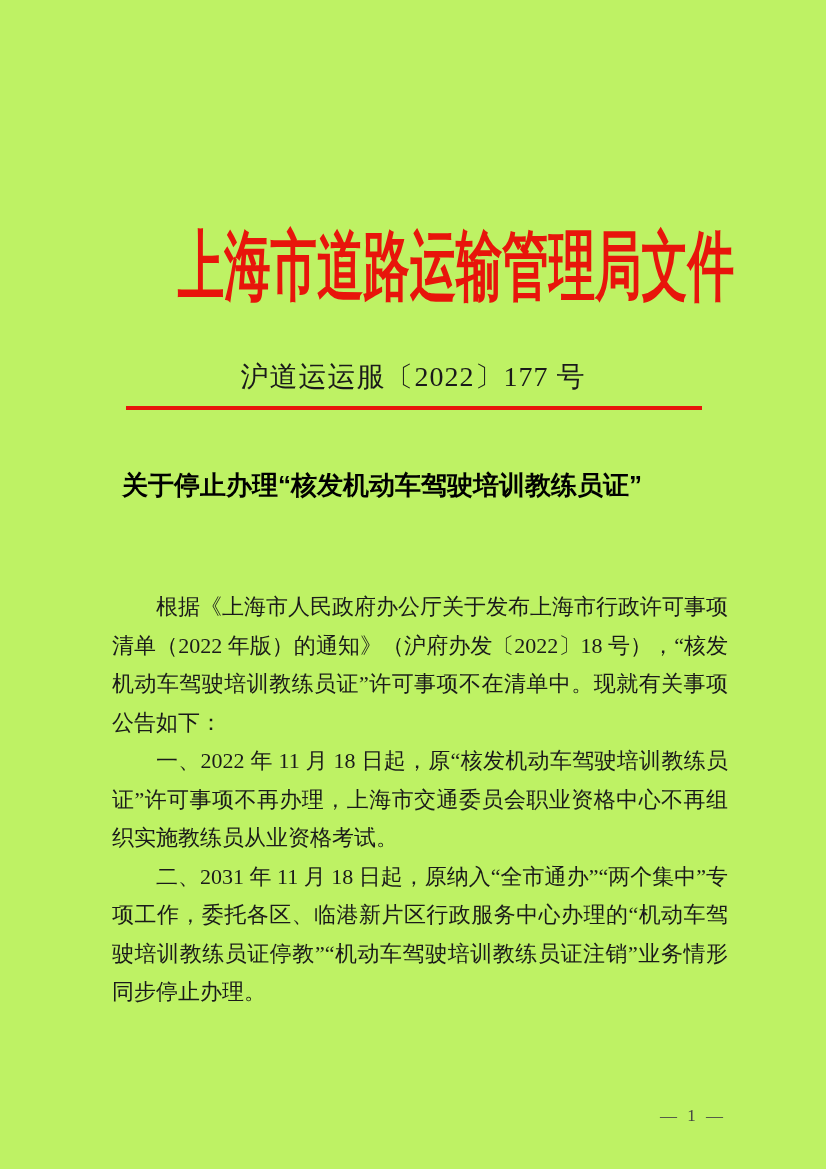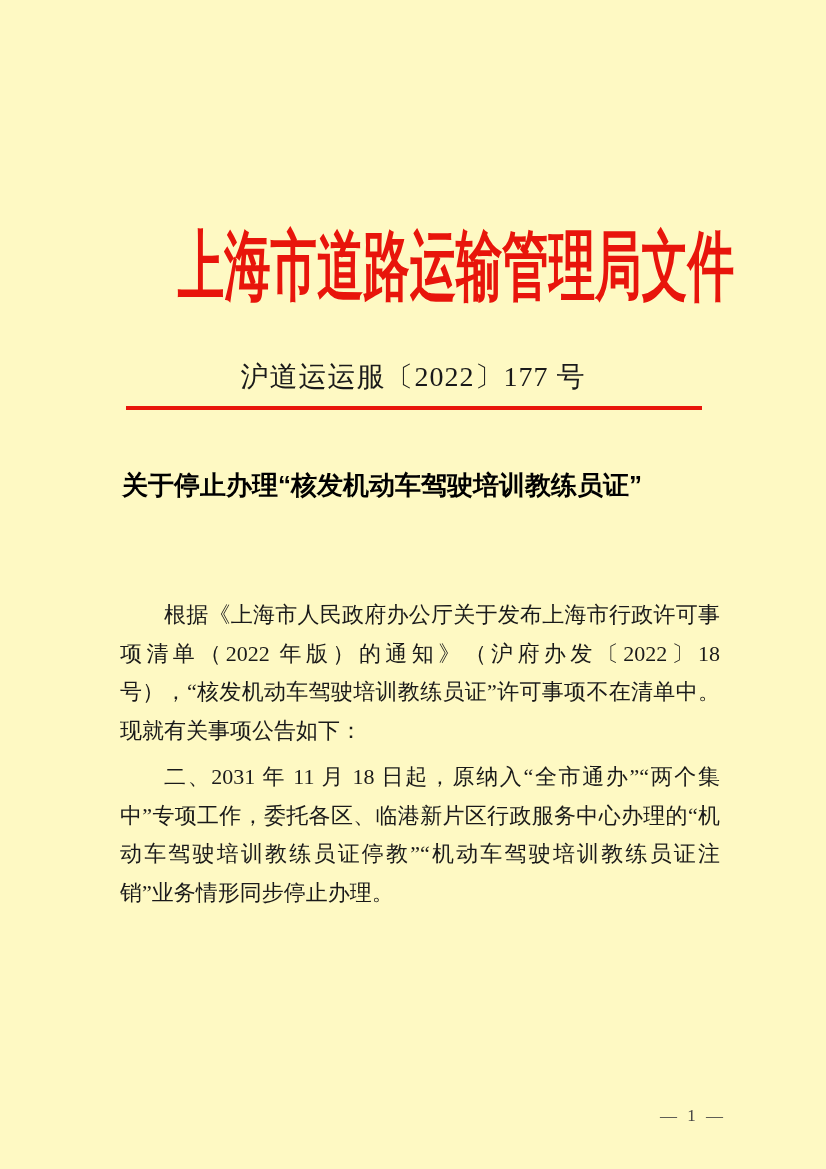"上海市道路运输管理局文件" .page { background: #fef9c3 -> #bef264 }
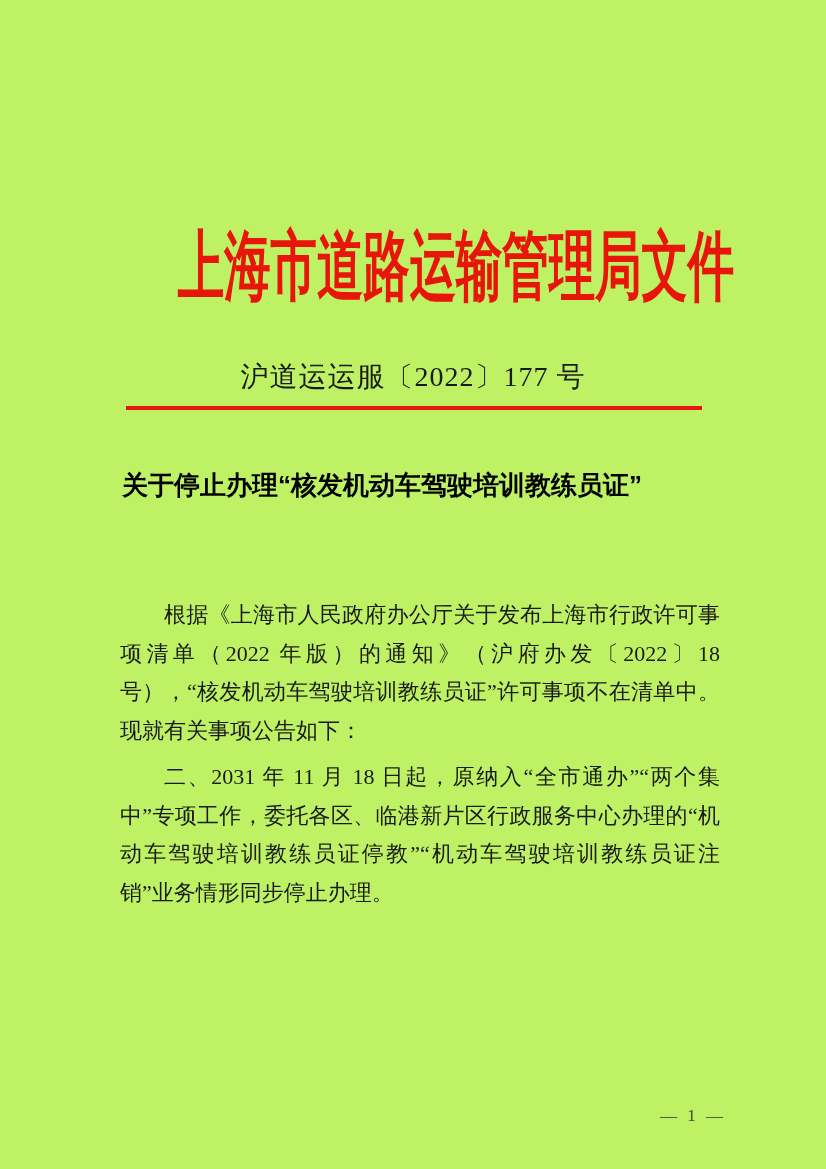"根据《上海市人民政府办公厅关于发布上海市行政许可事项清单（2022" .body-text p { margin: 8px -> 0 }
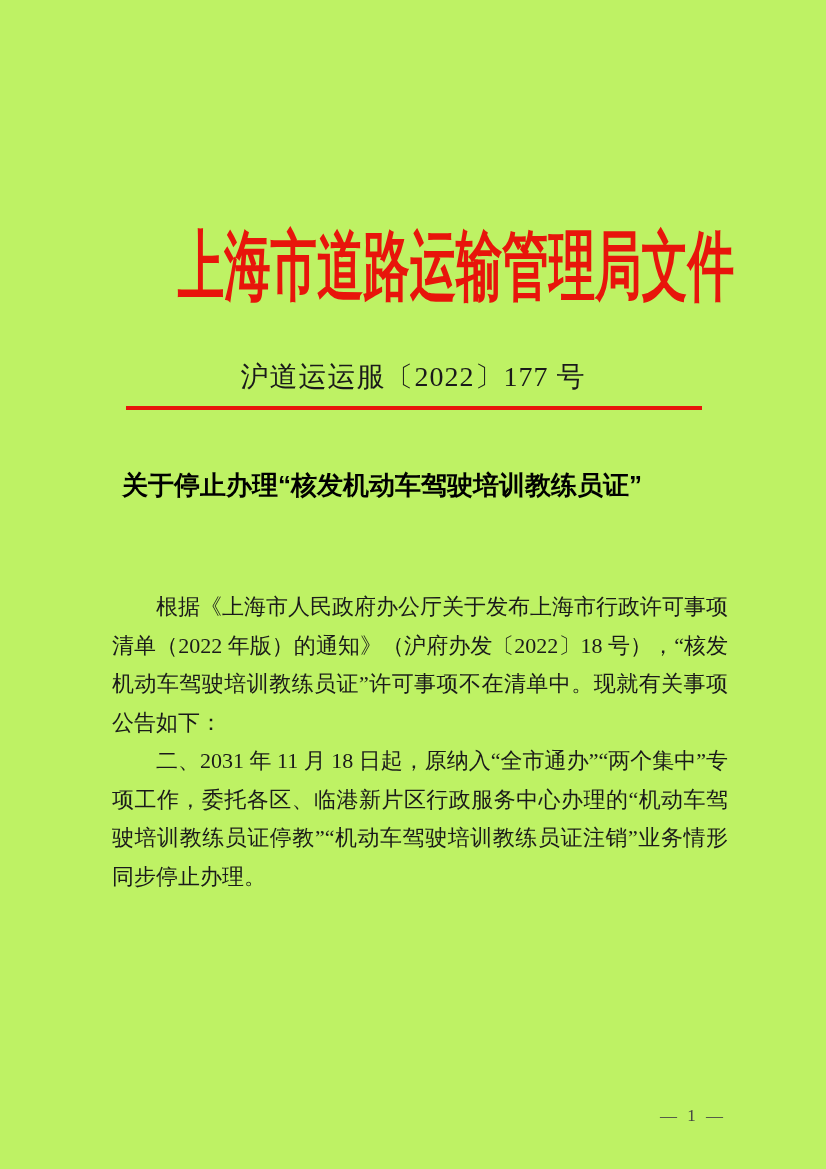"一、2022 年 11 月 18" p { html: none -> <p>一、2022 年 11 月 18 日起，原“核发机动车驾驶培训教练员证”许可事项不再办理，上海市交通委员会职业资格中心不再组织实施教练员从业资格考试。</p> }
